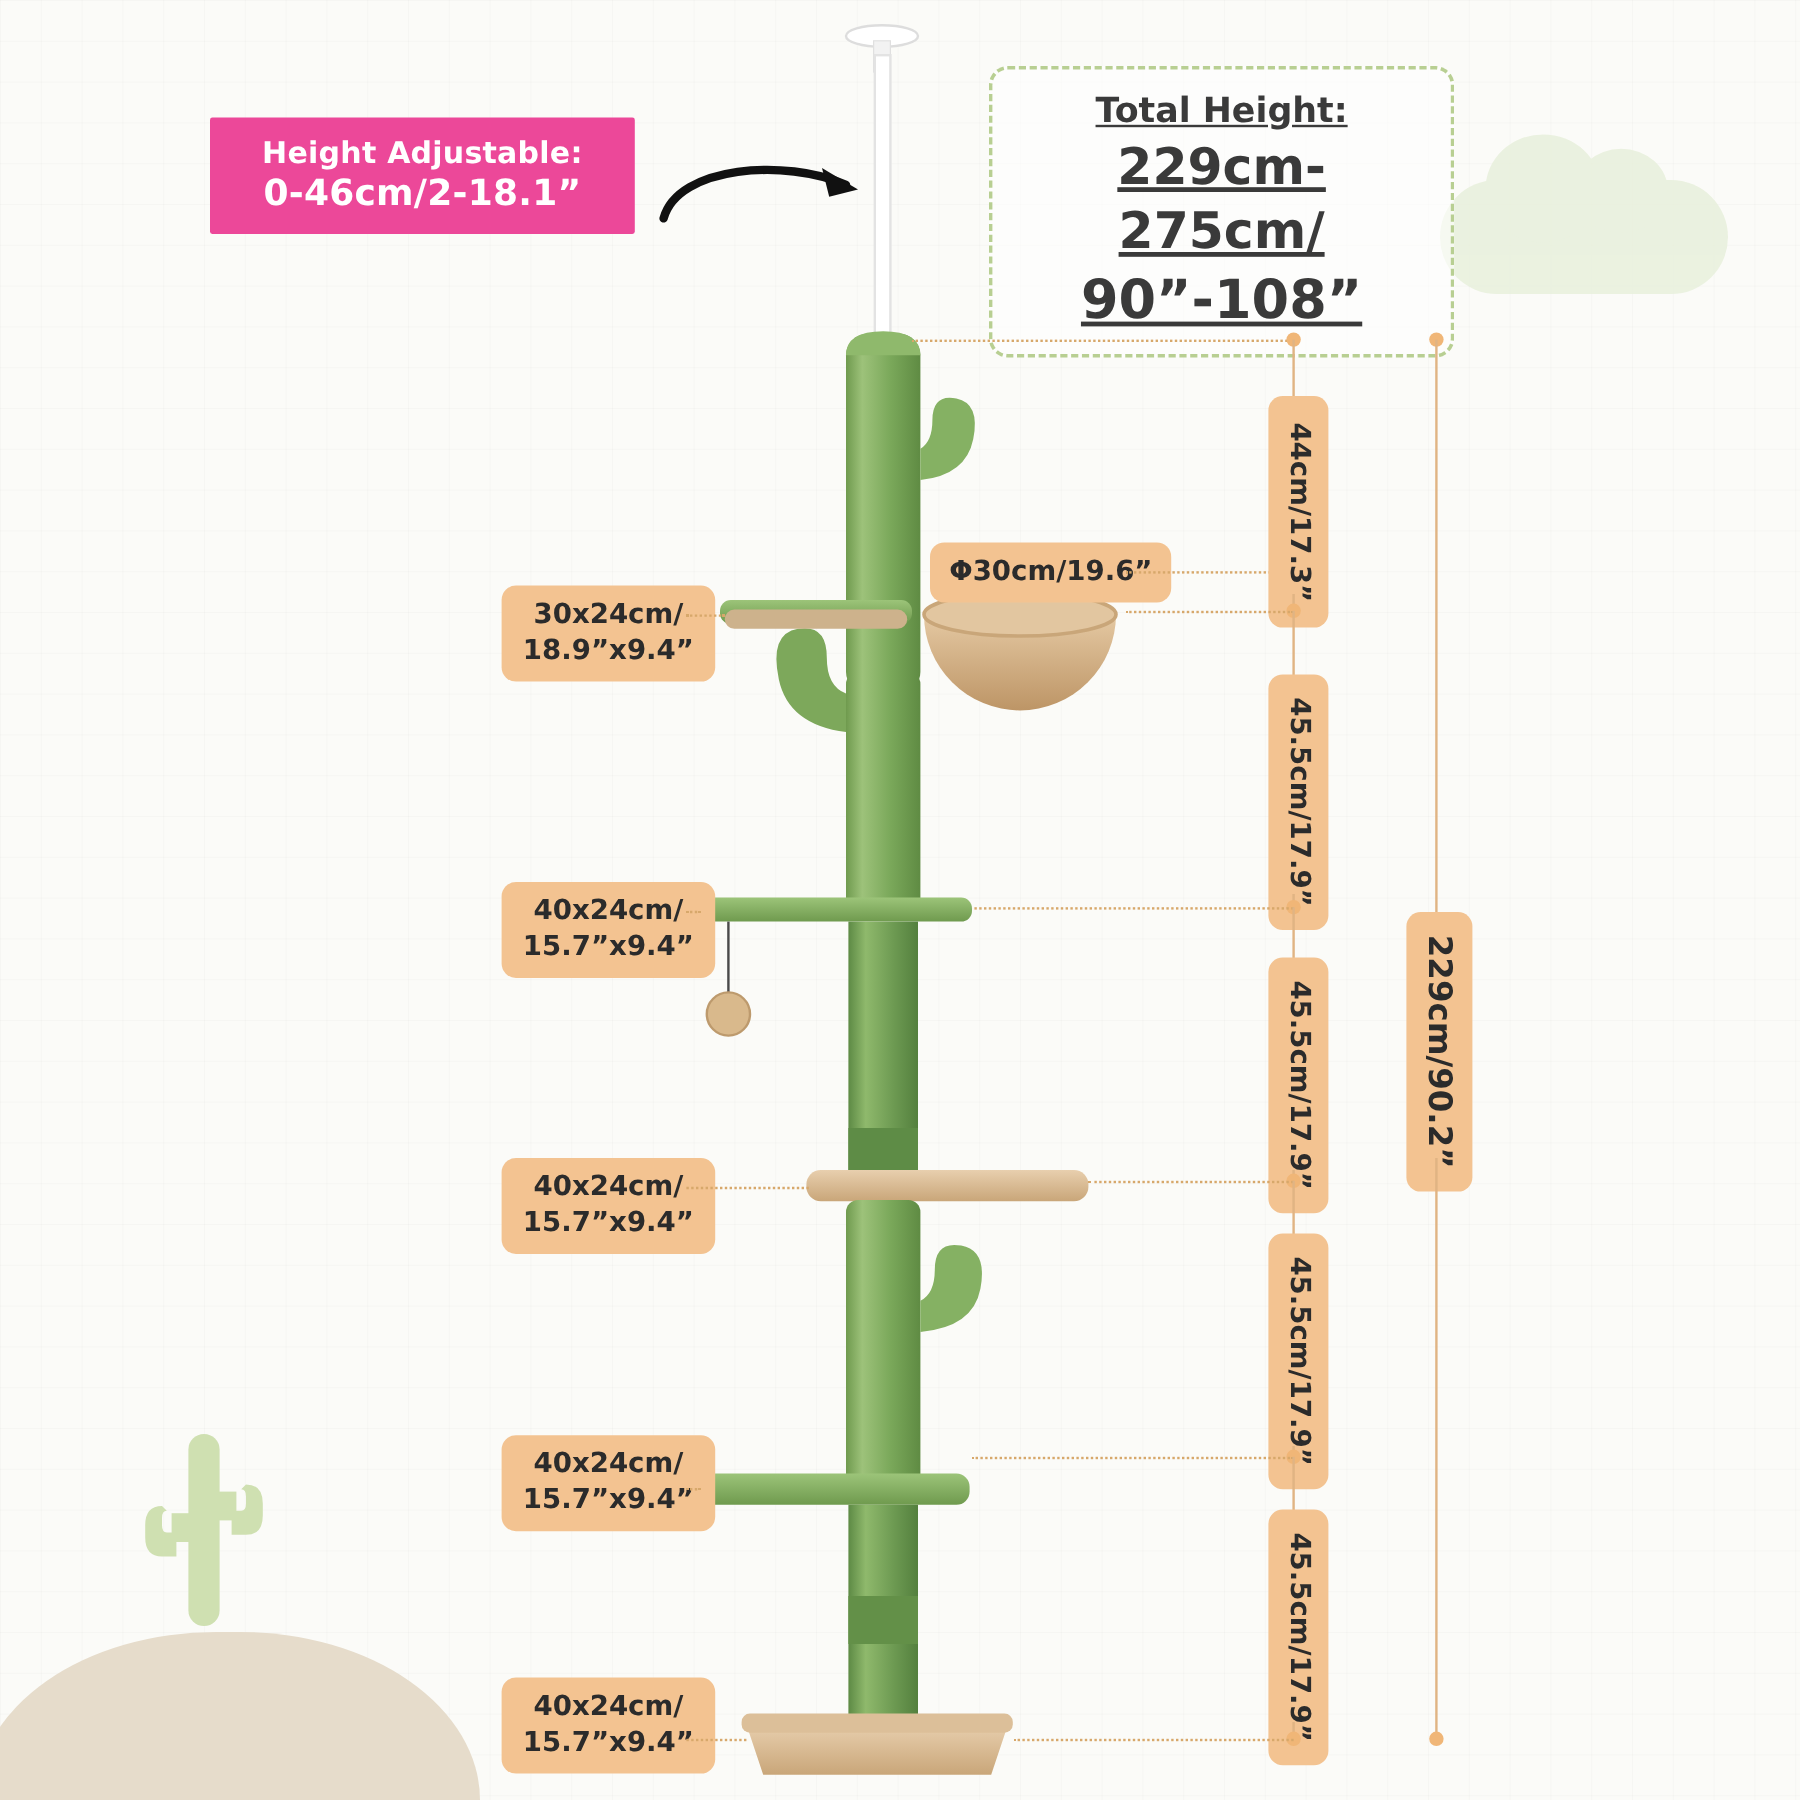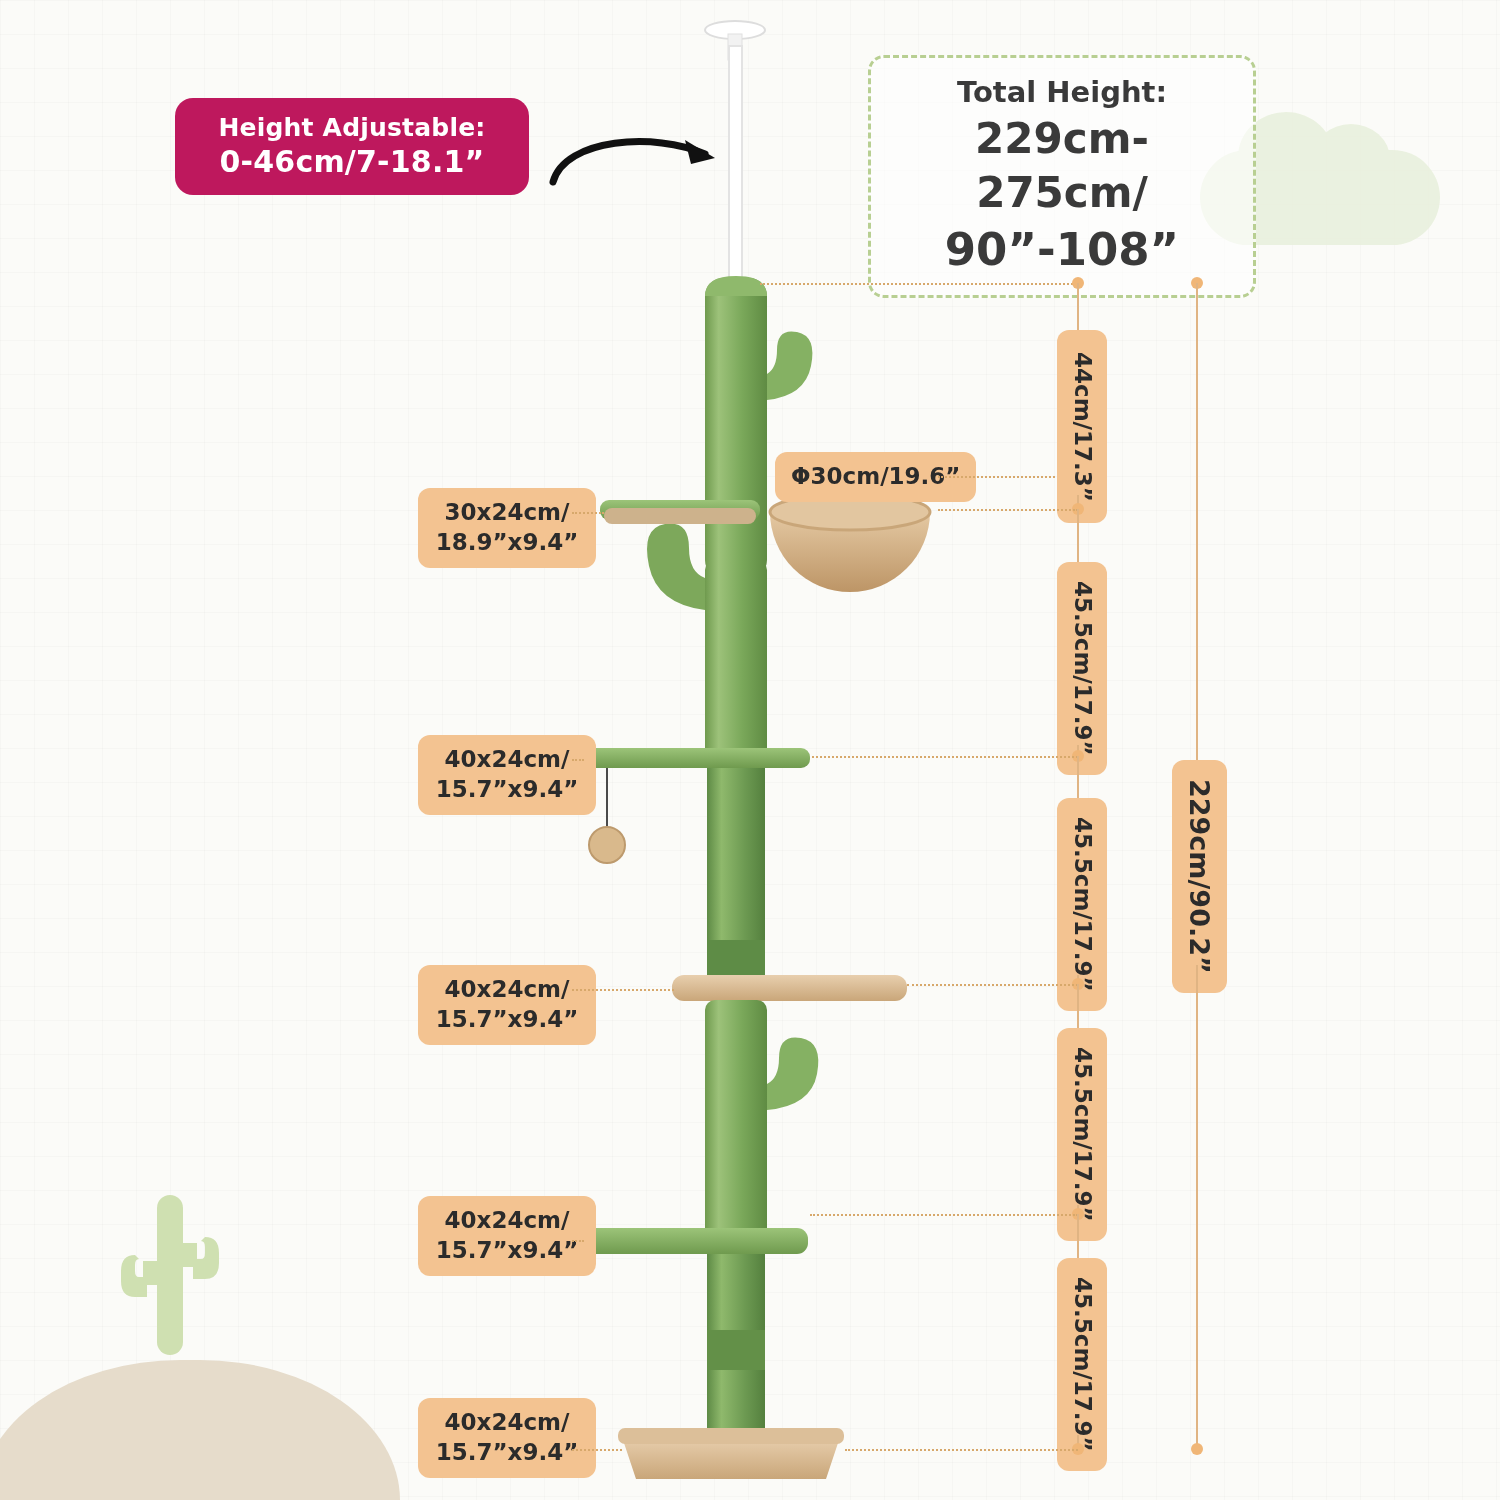"Total Height:" div.label-dashed { left: 868px -> 824px; text-decoration: none -> underline }
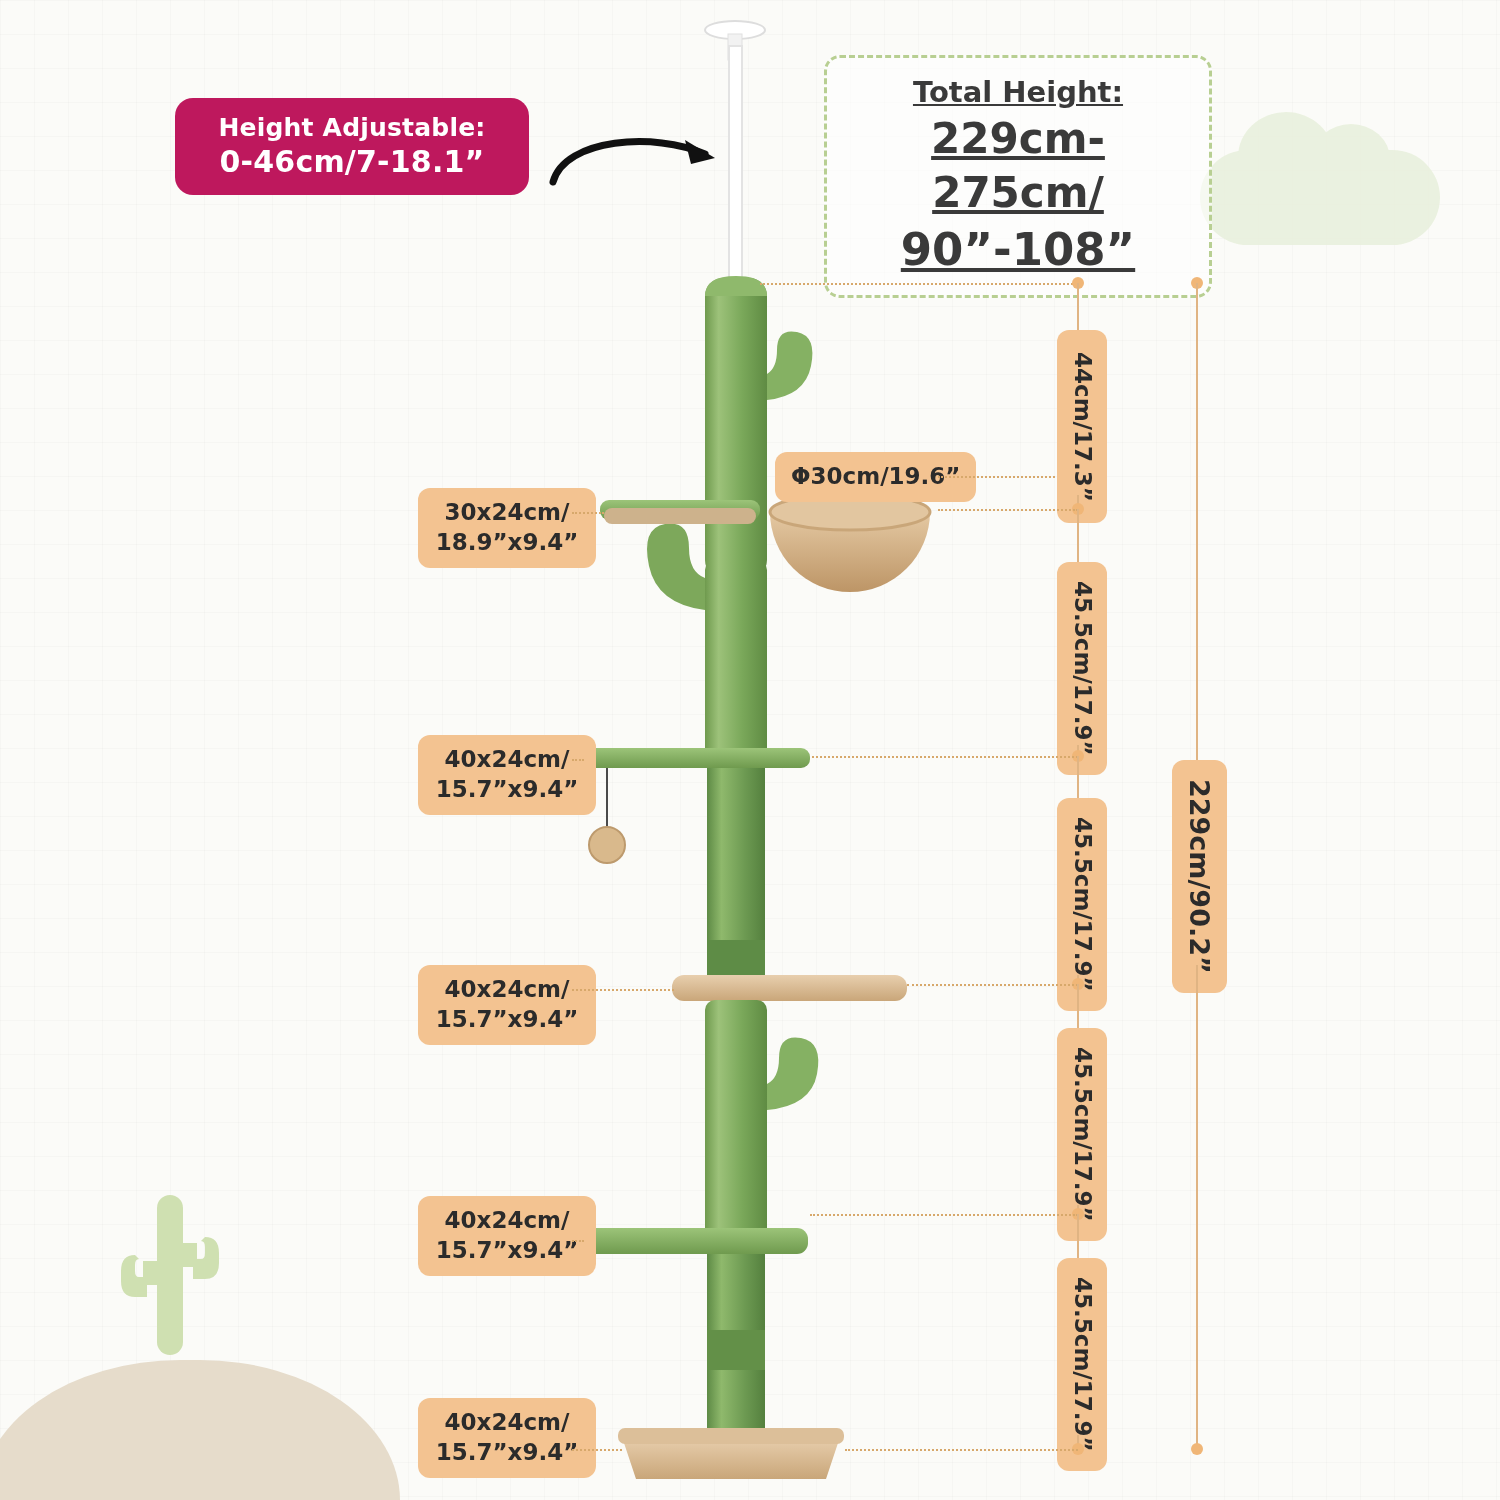"Height Adjustable:" .label-green { background: #be185d -> #ec4899; border-radius: 18px -> 2px }
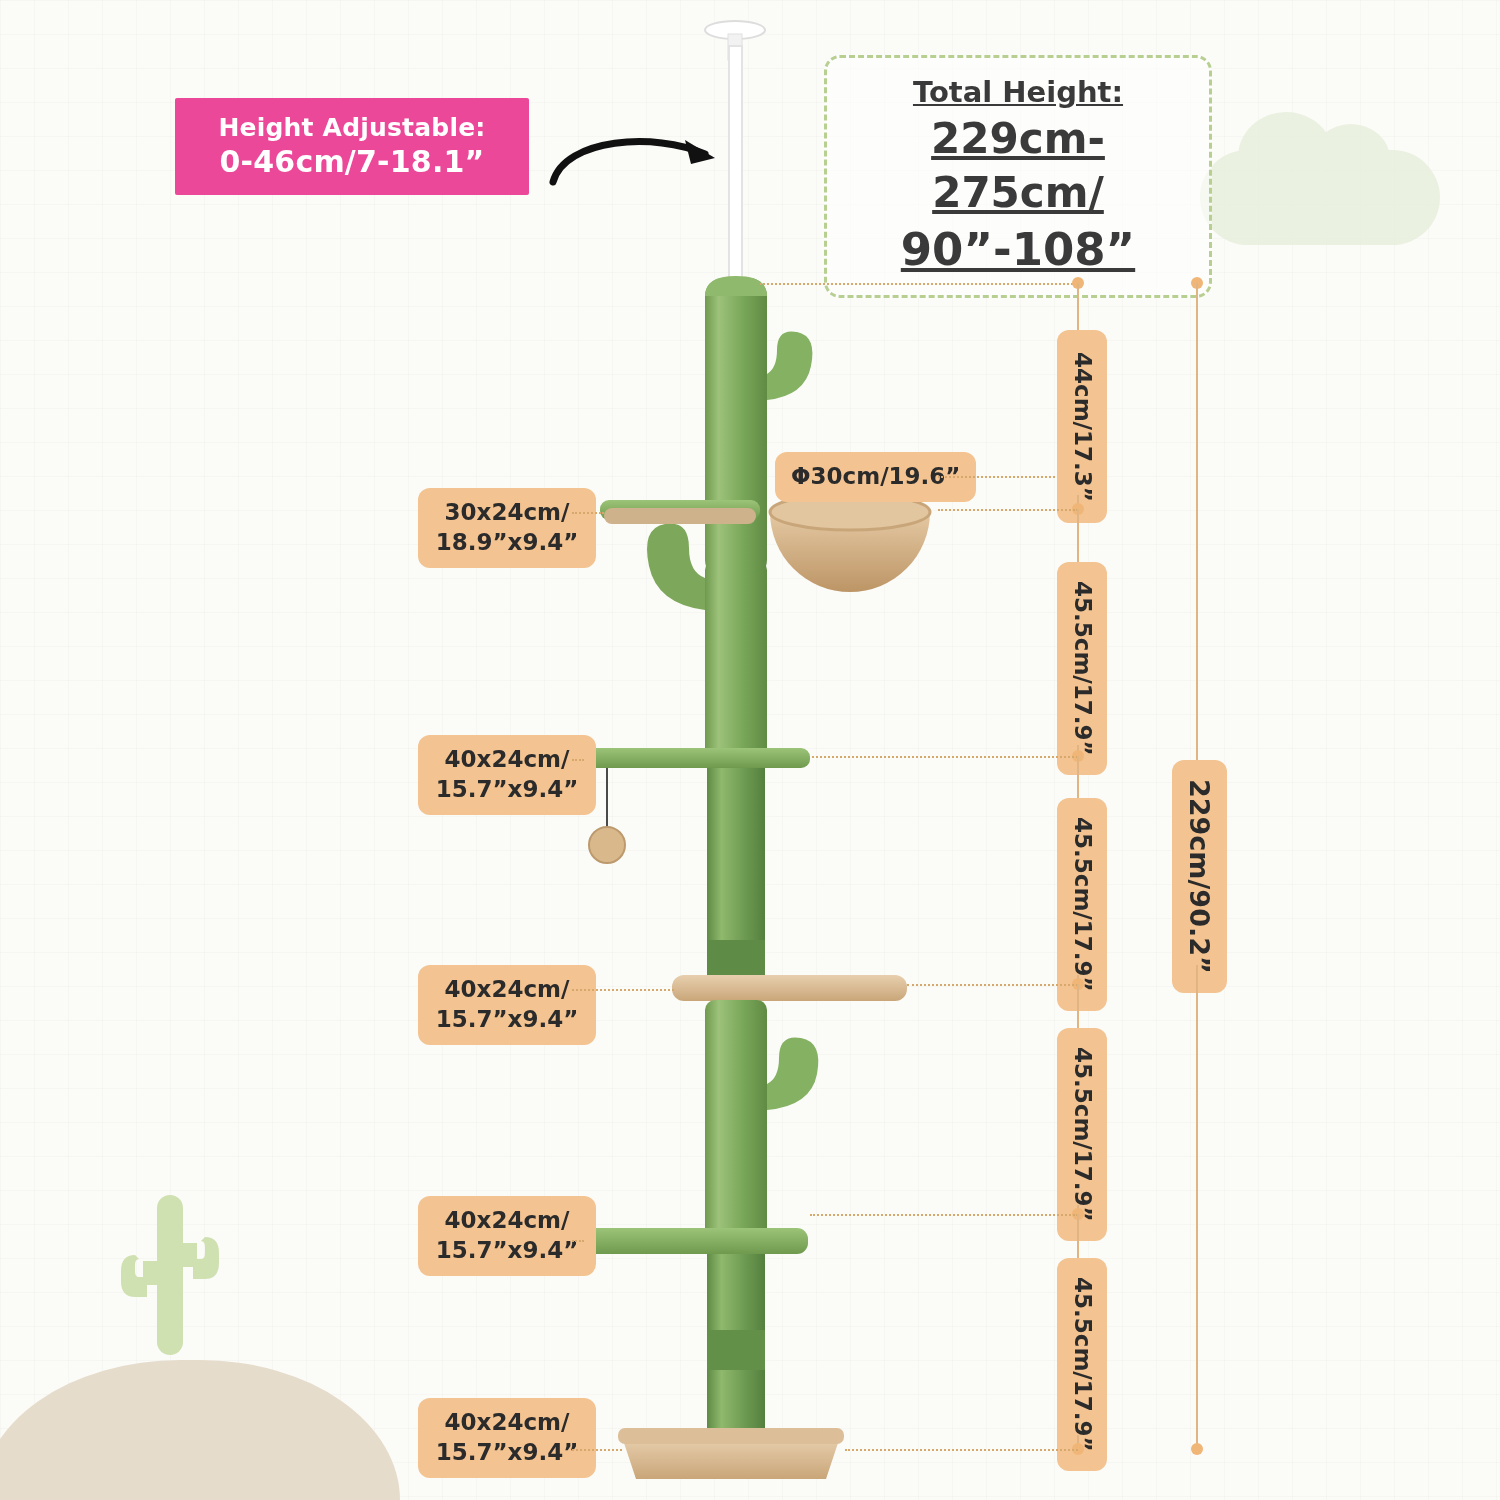"0-46cm/7-18.1”" div.l2 { text: 0-46cm/7-18.1 -> 0-46cm/2-18.1 }
